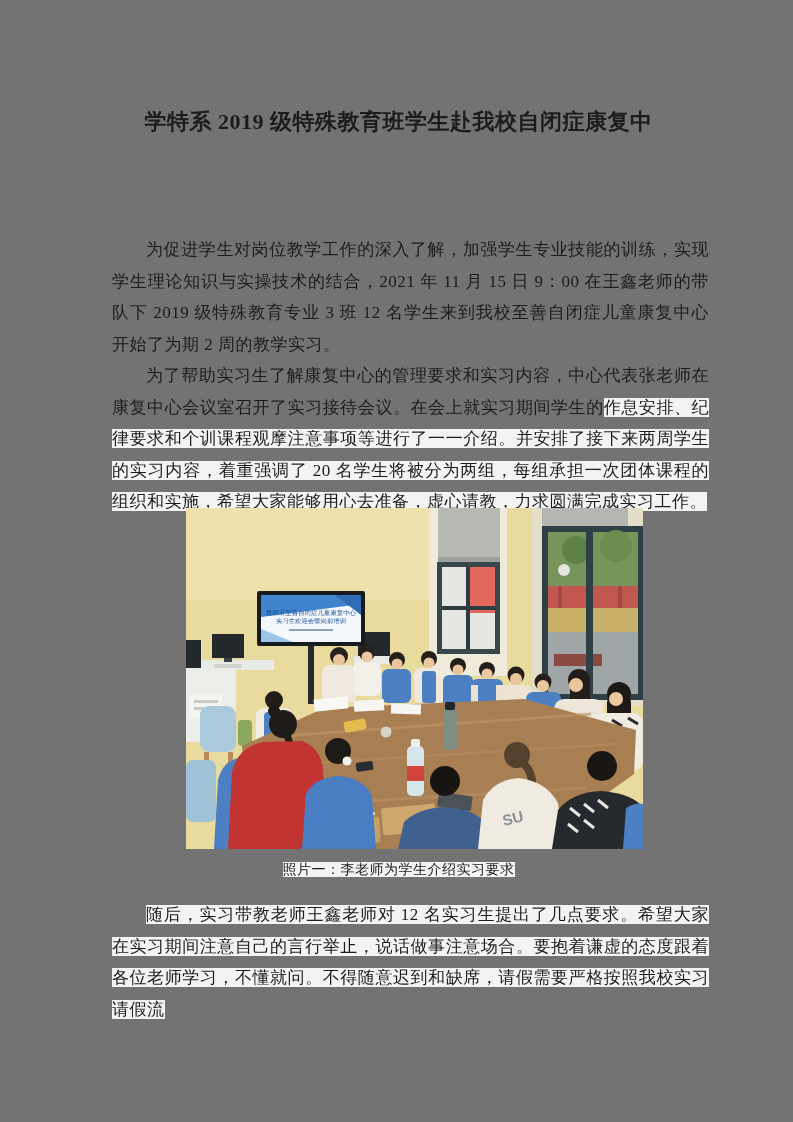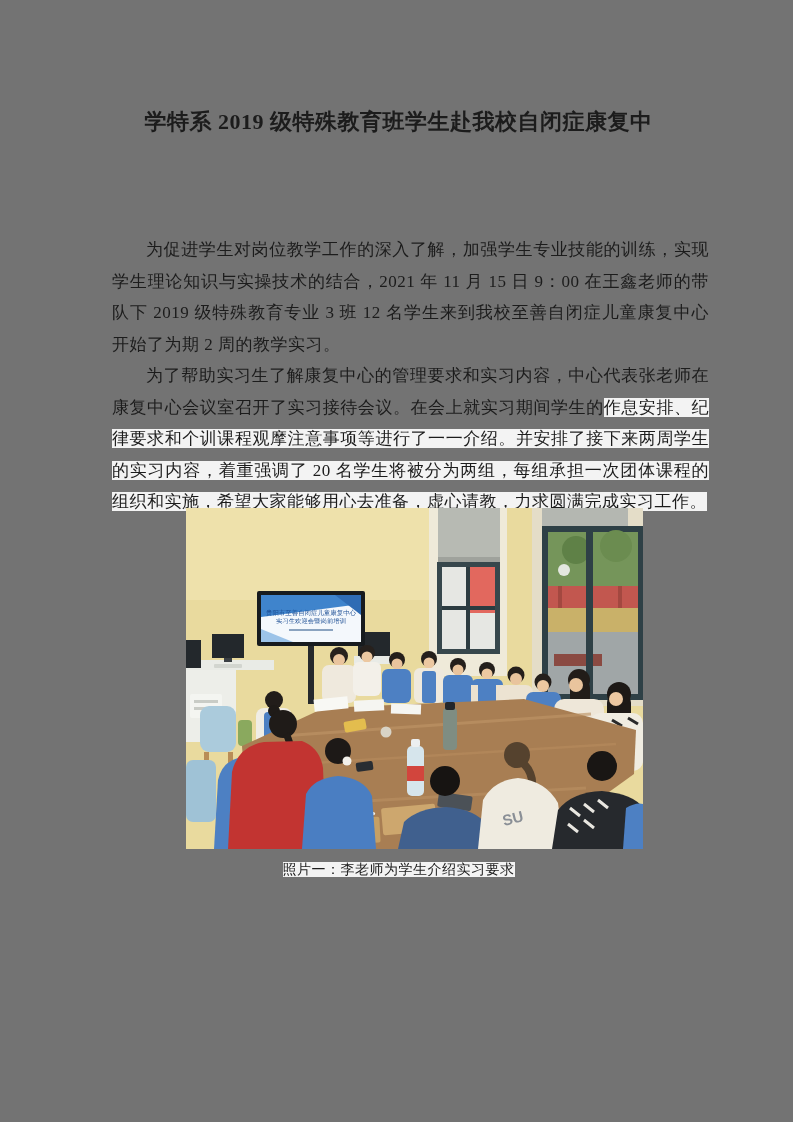"随后，实习带教老师王鑫老师对 12" p.para { html: none -> <p><span>随后，实习带教老师王鑫老师对 12 名实习生提出了几点要求。希望大家在实习期间注意自己的言行举止，说话做事注意场合。要抱着谦虚的态度跟着各位老师学习，不懂就问。不得随意迟到和缺席，请假需要严格按照我校实习请假流</span></p> }
